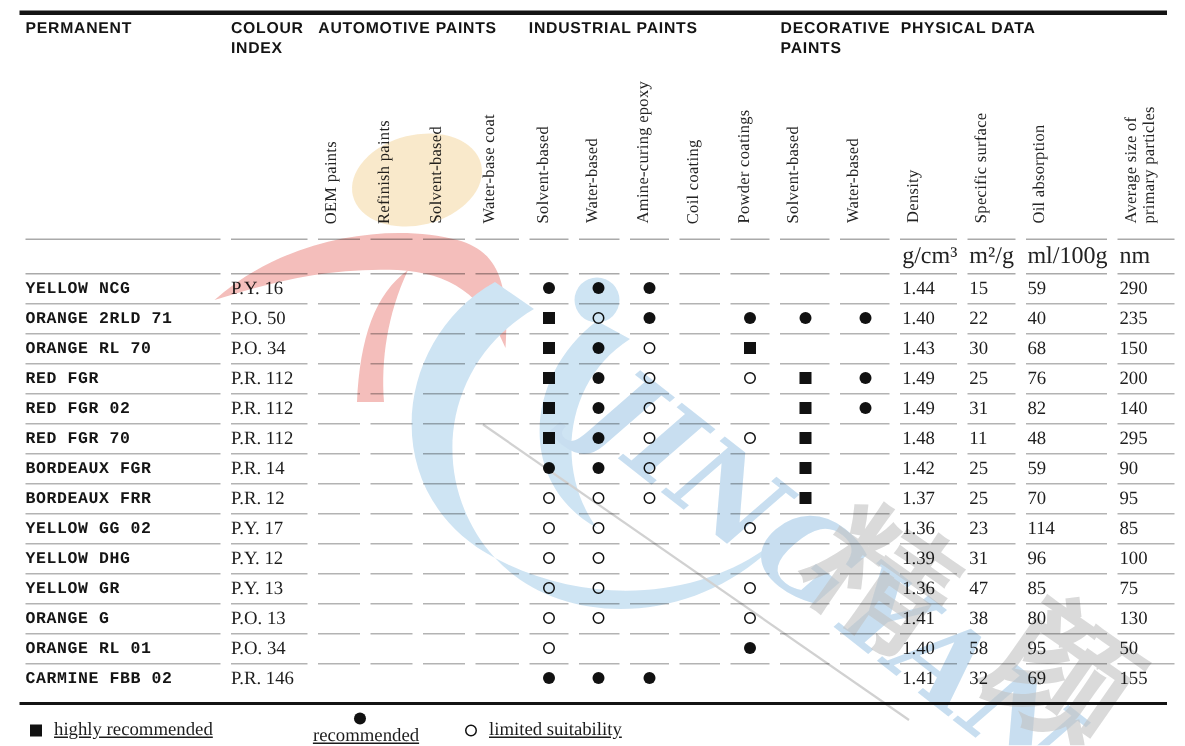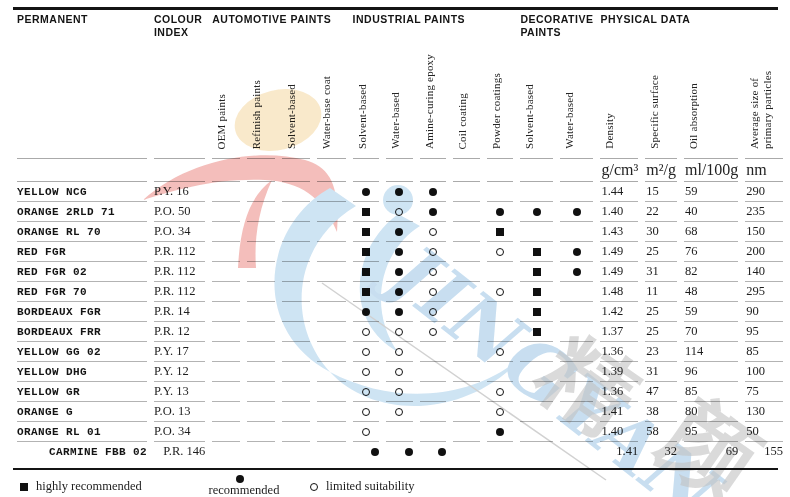"CARMINE FBB 02" tbody tr:last-child td { text-align: right -> none }
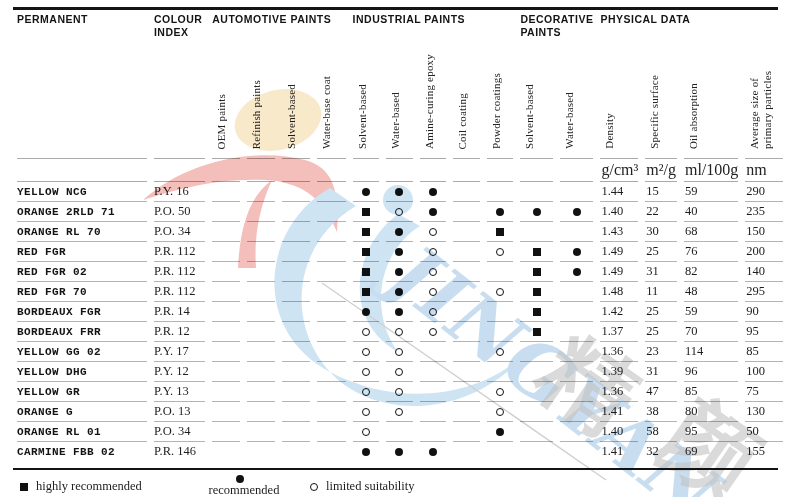"highly recommended" .leg-item { text-decoration: none -> underline }
